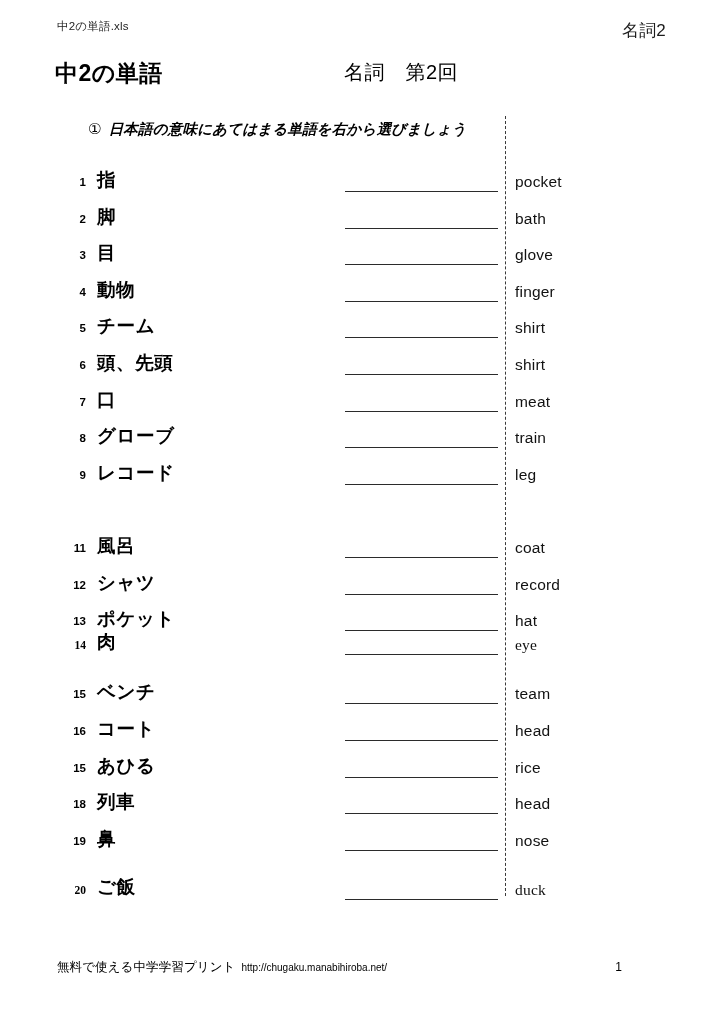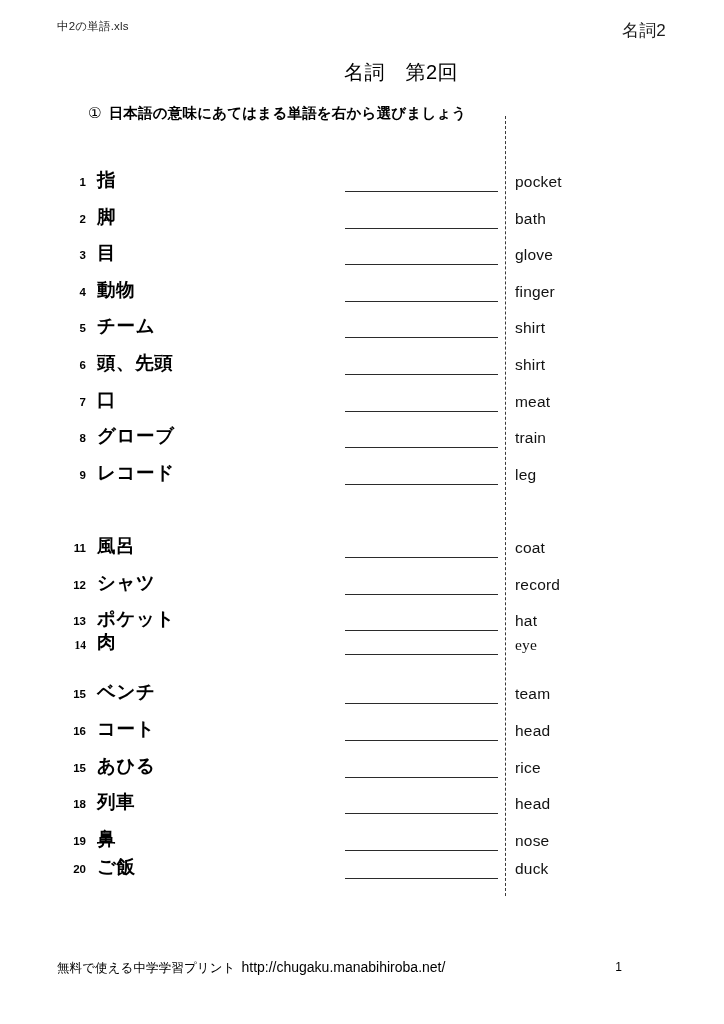"中2の単語" div.title-main { html: none -> <div>中2の単語</div> }
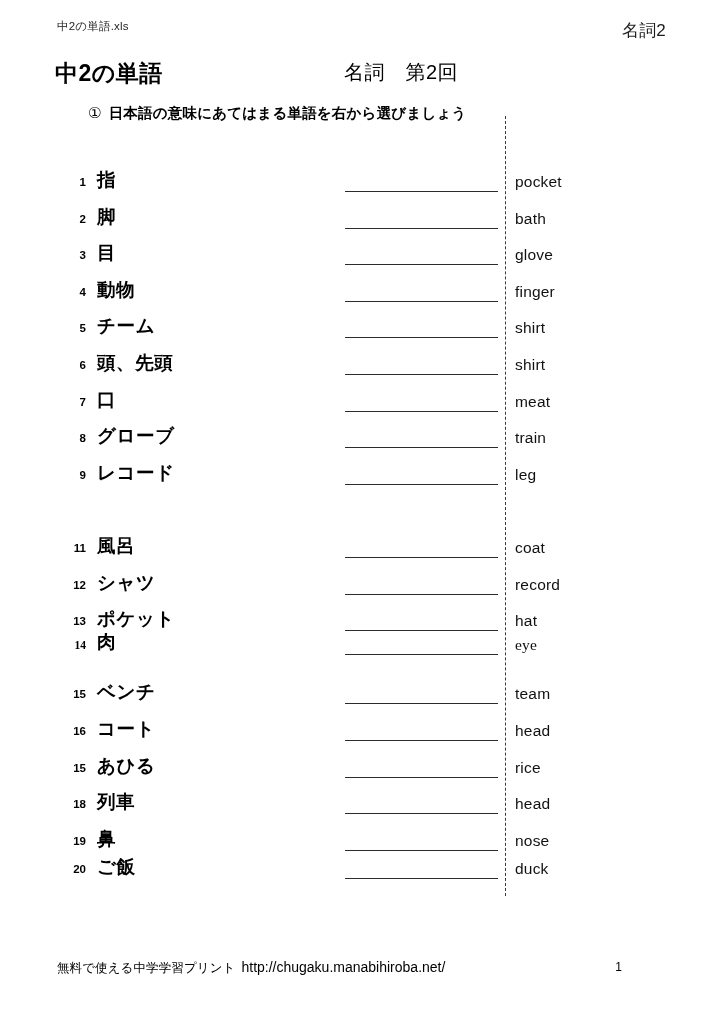"① 日本語の意味にあてはまる単語を右から選びましょう" .instruction { font-style: none -> italic; top: 104px -> 120px }
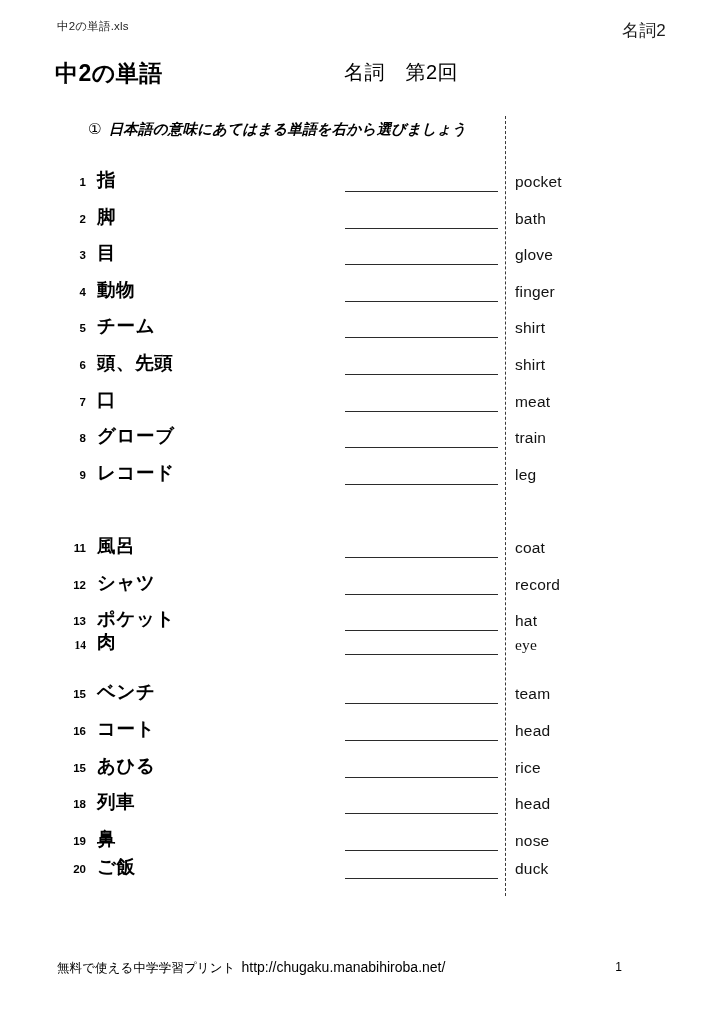"20" div.row { font-family: none -> Liberation Serif, serif; top: 853px -> 874px }
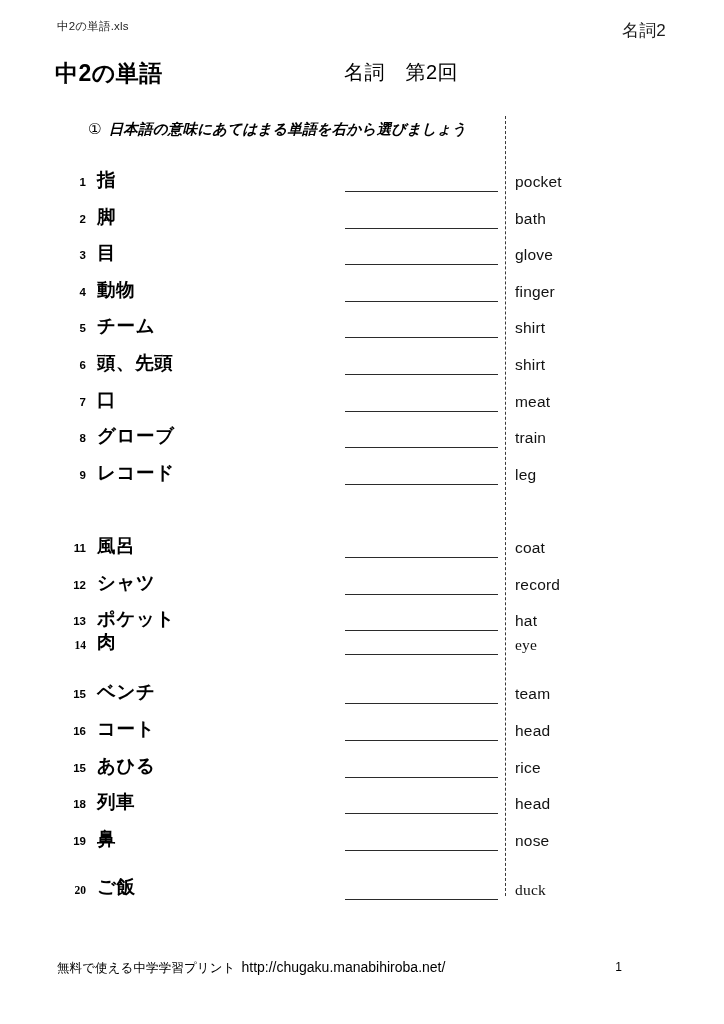"http://chugaku.manabihiroba.net/" .footer-url { font-size: 14px -> 10px }
